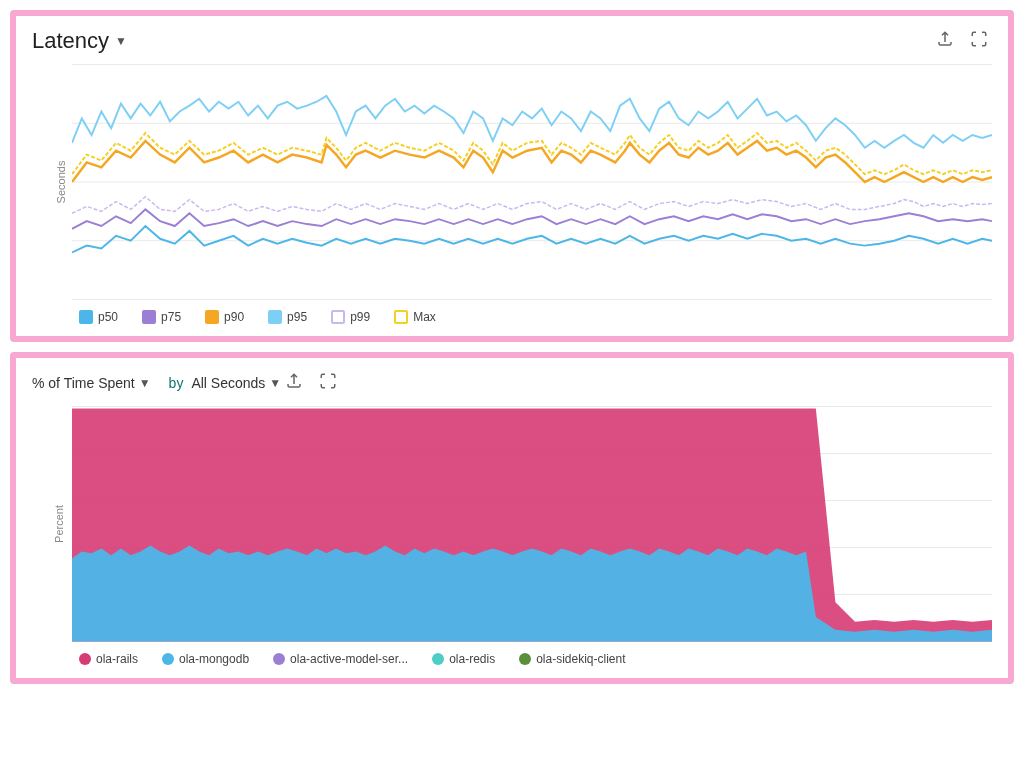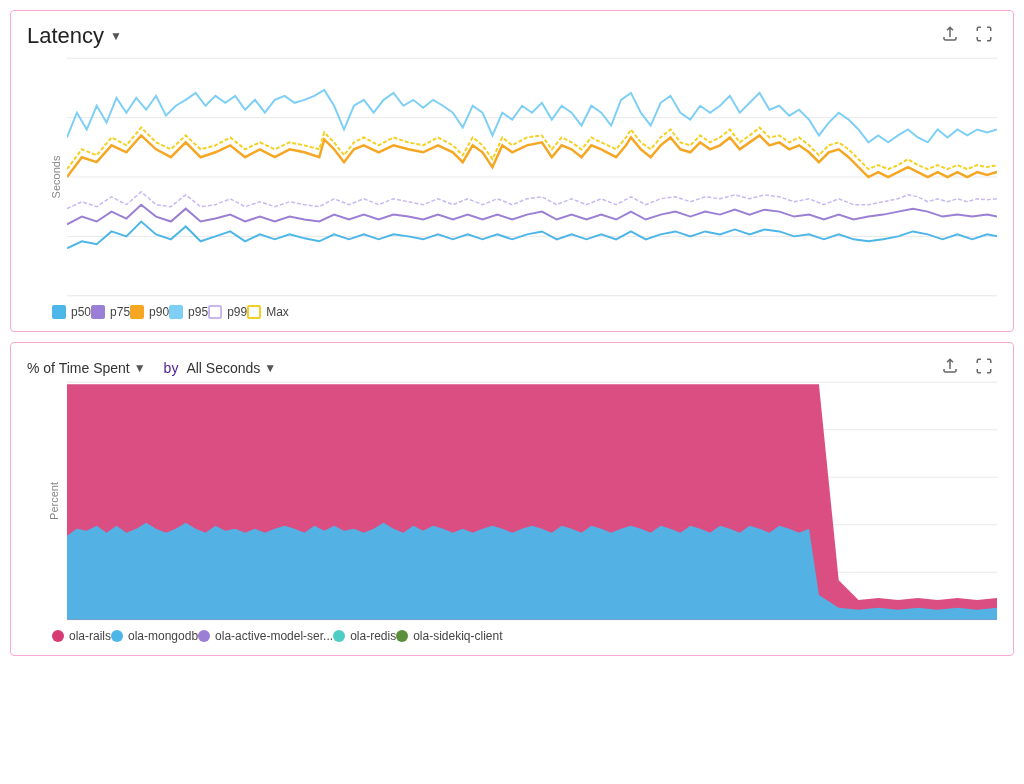"Latency" .panel { border: 1px solid #f9a8d4 -> 6px solid #f9a8d4 }
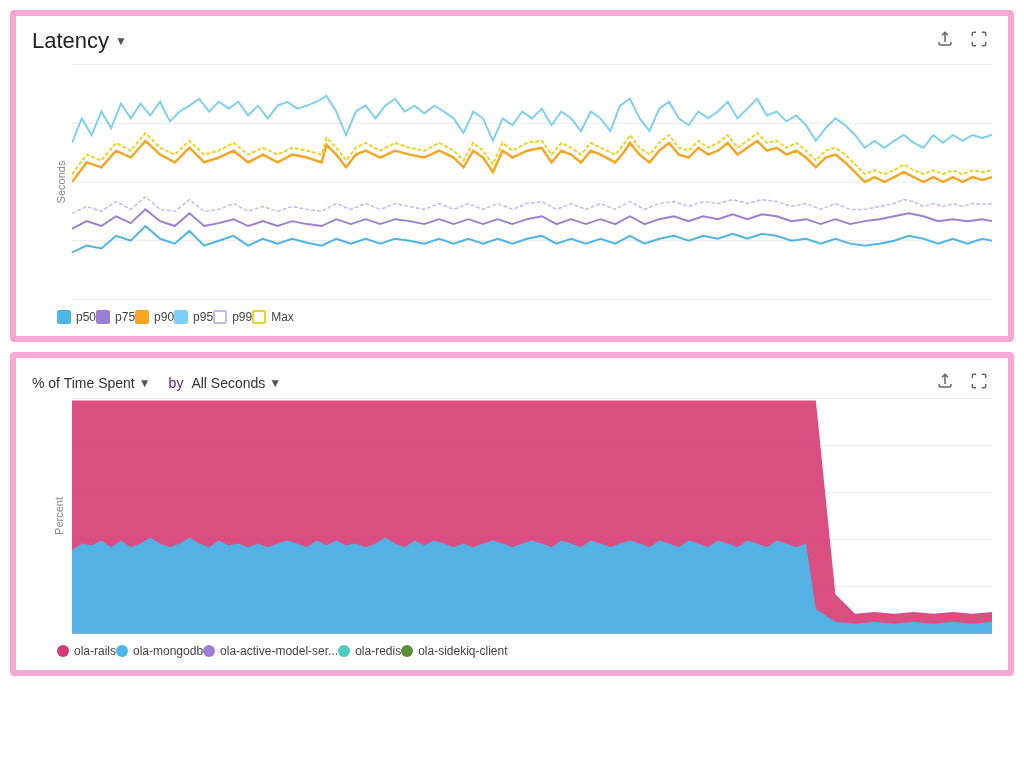"p50" .legend { gap: 0 -> 24px; margin-left: 25px -> 47px }
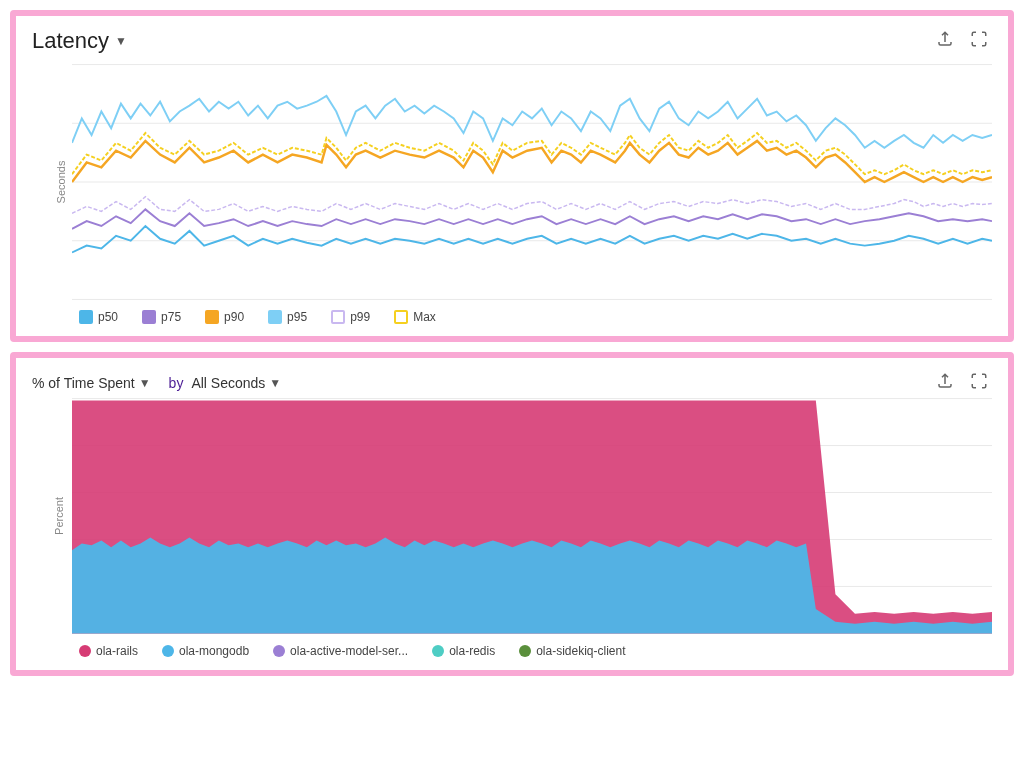"% of Time Spent" .section-header { justify-content: space-between -> flex-start; margin-bottom: none -> 8px }
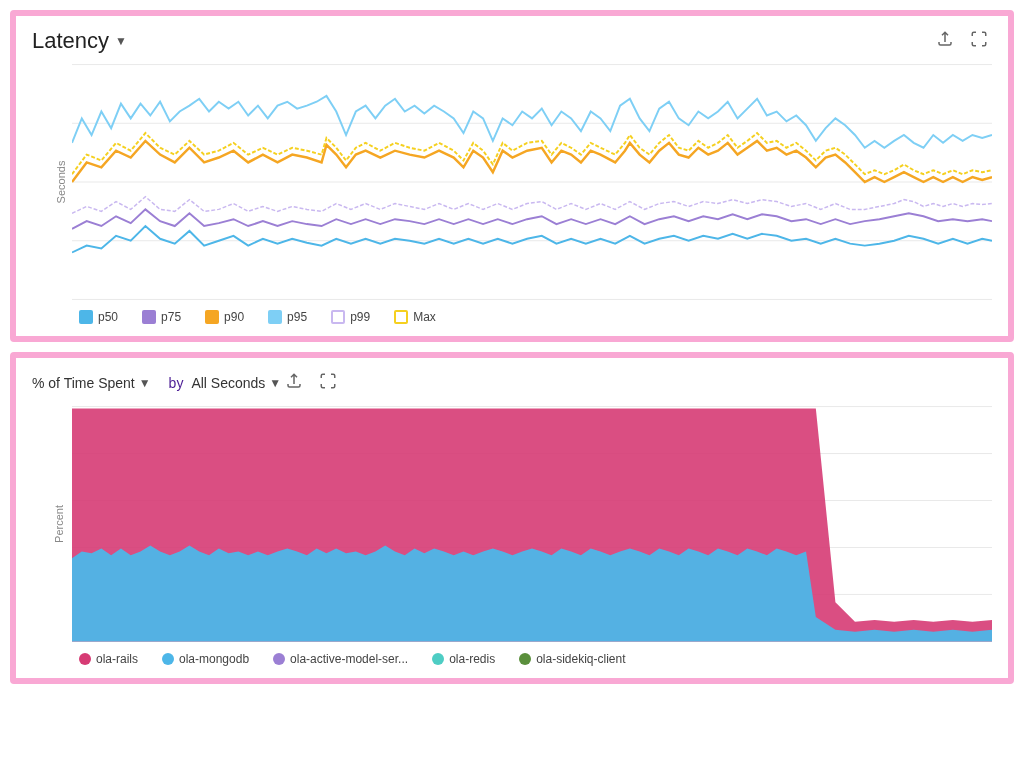"by" .by-label { color: #4c1d95 -> #0f766e }
